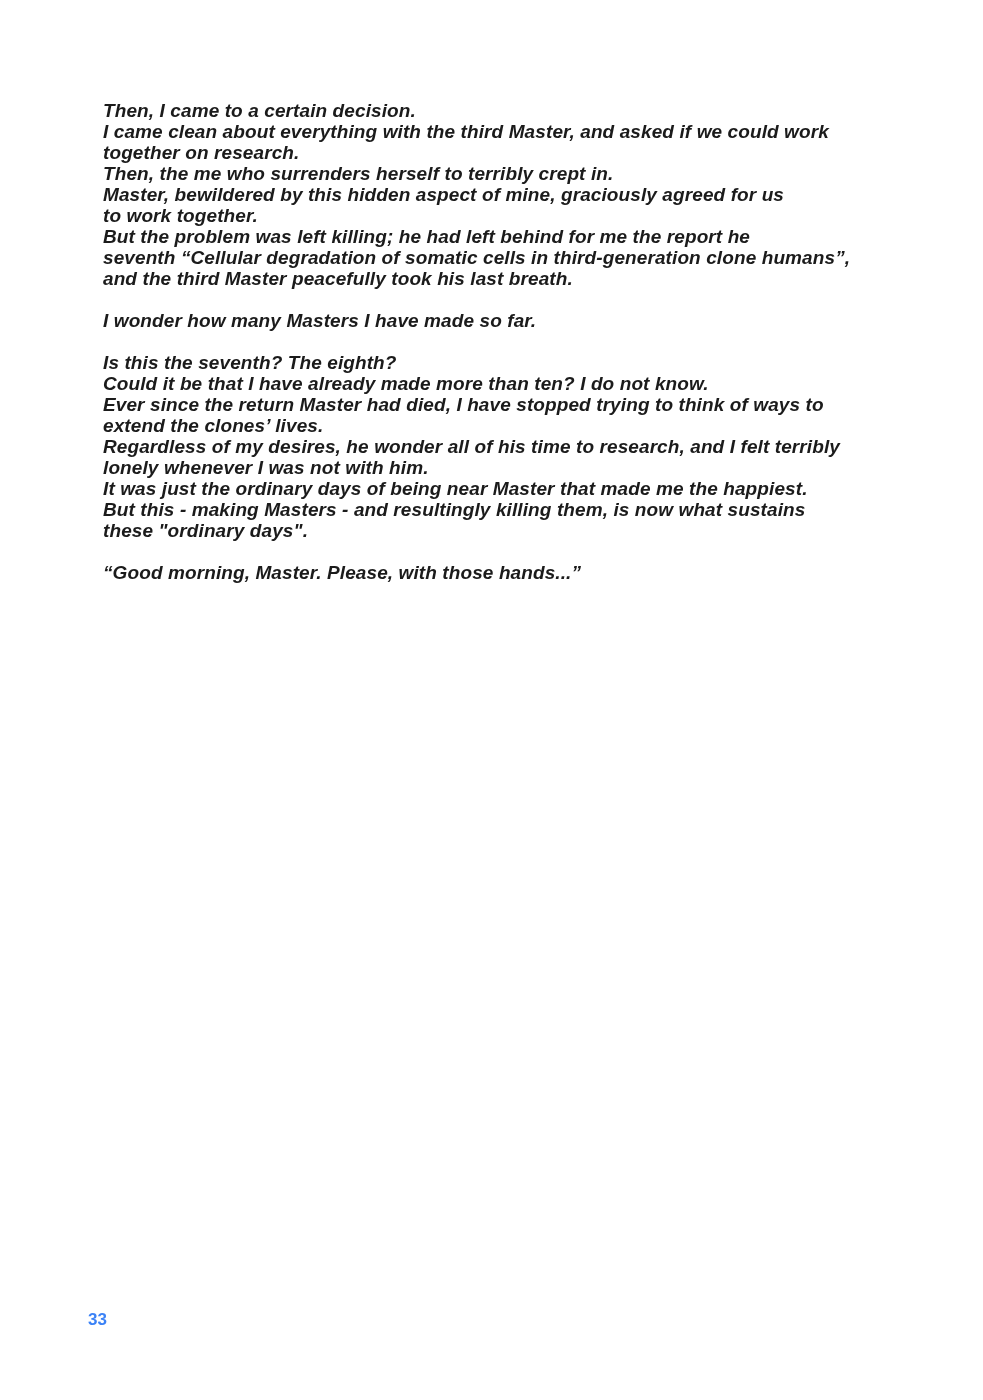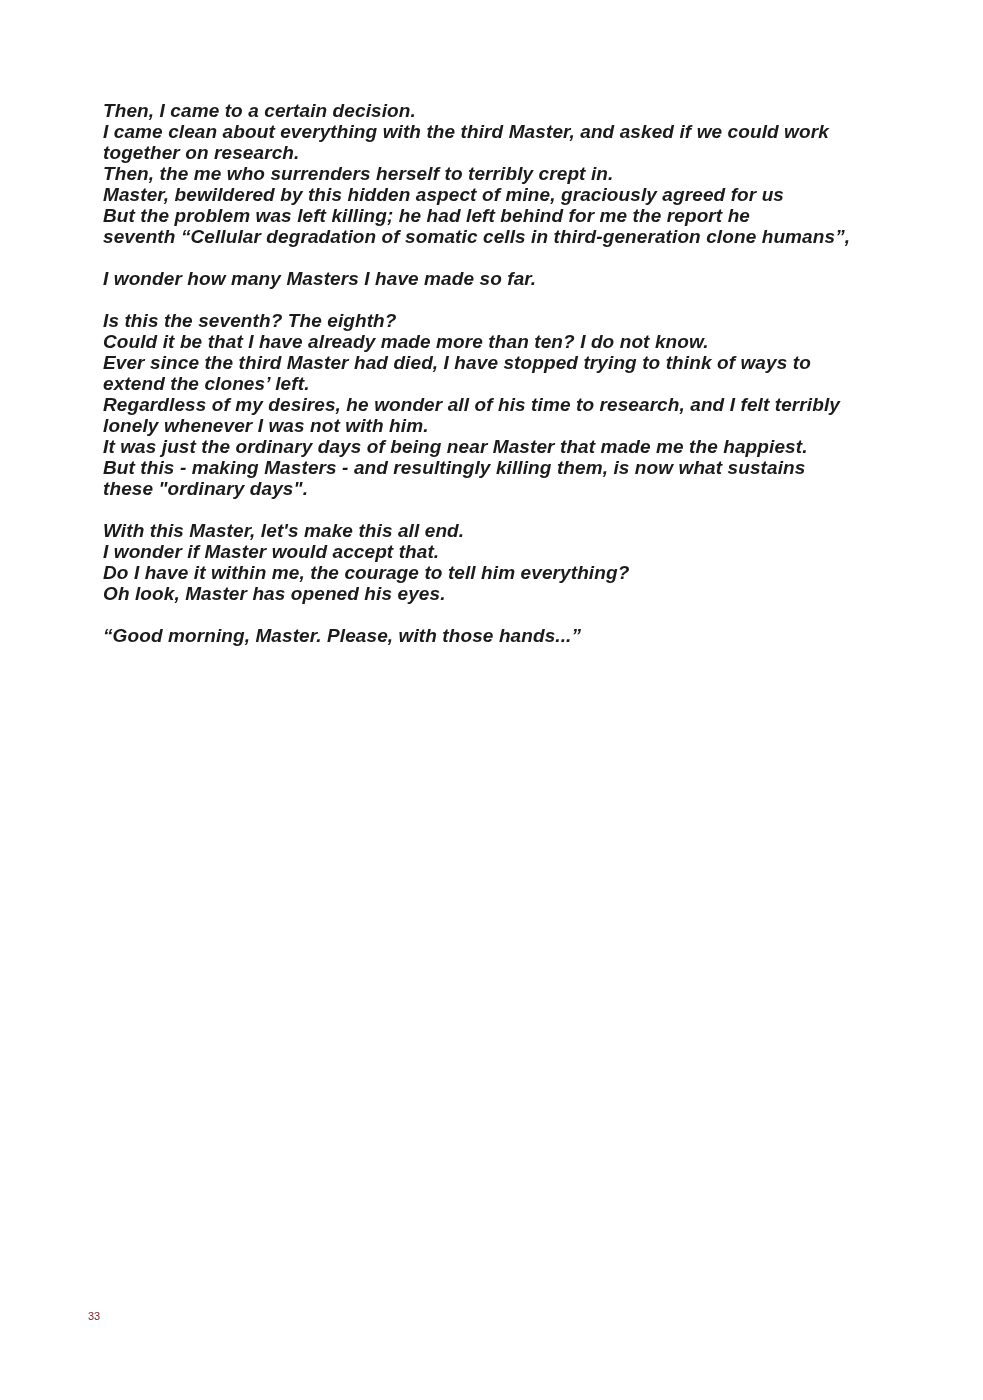"to work together." div.line { html: none -> <div>to work together.</div> }
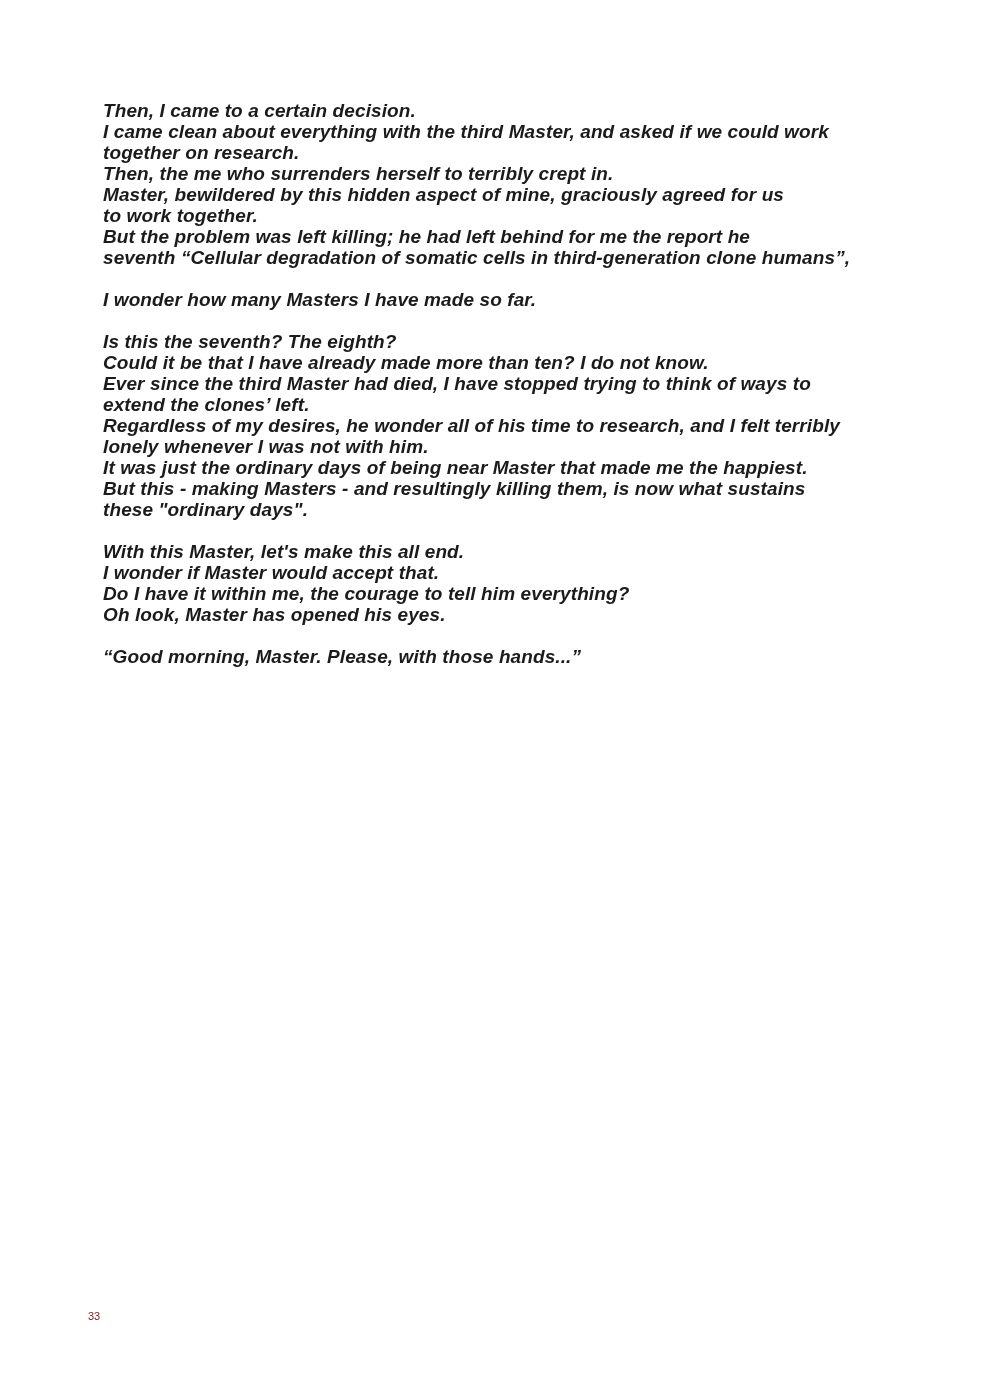"and the third Master peacefully" div.line { html: none -> <div>and the third Master peacefully took his last breath.</div> }
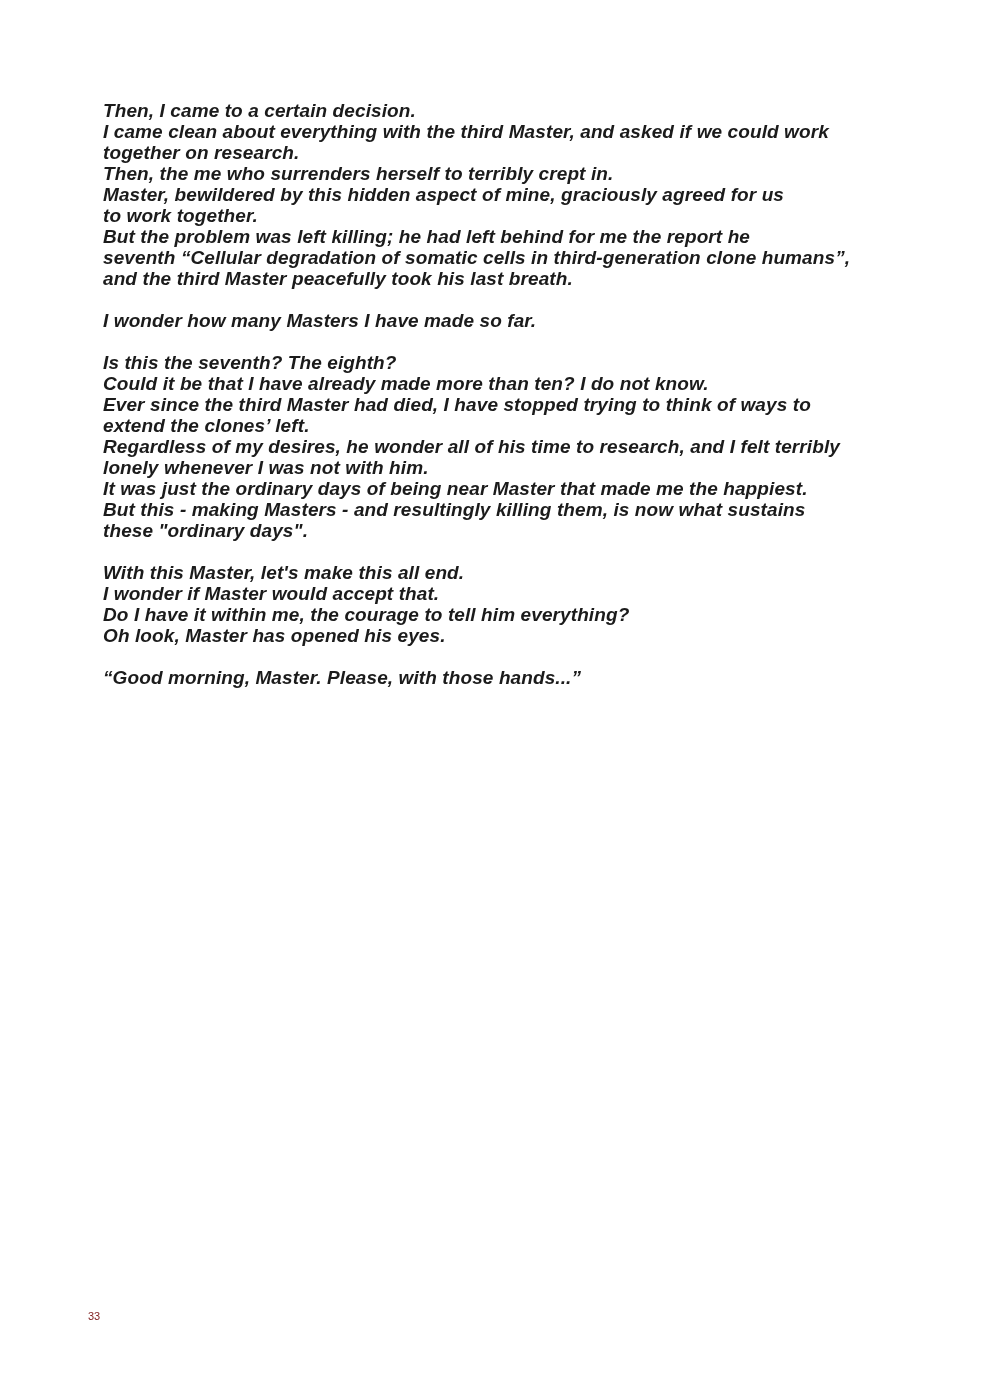"Ever since the third Master" div.line { text: third -> return }
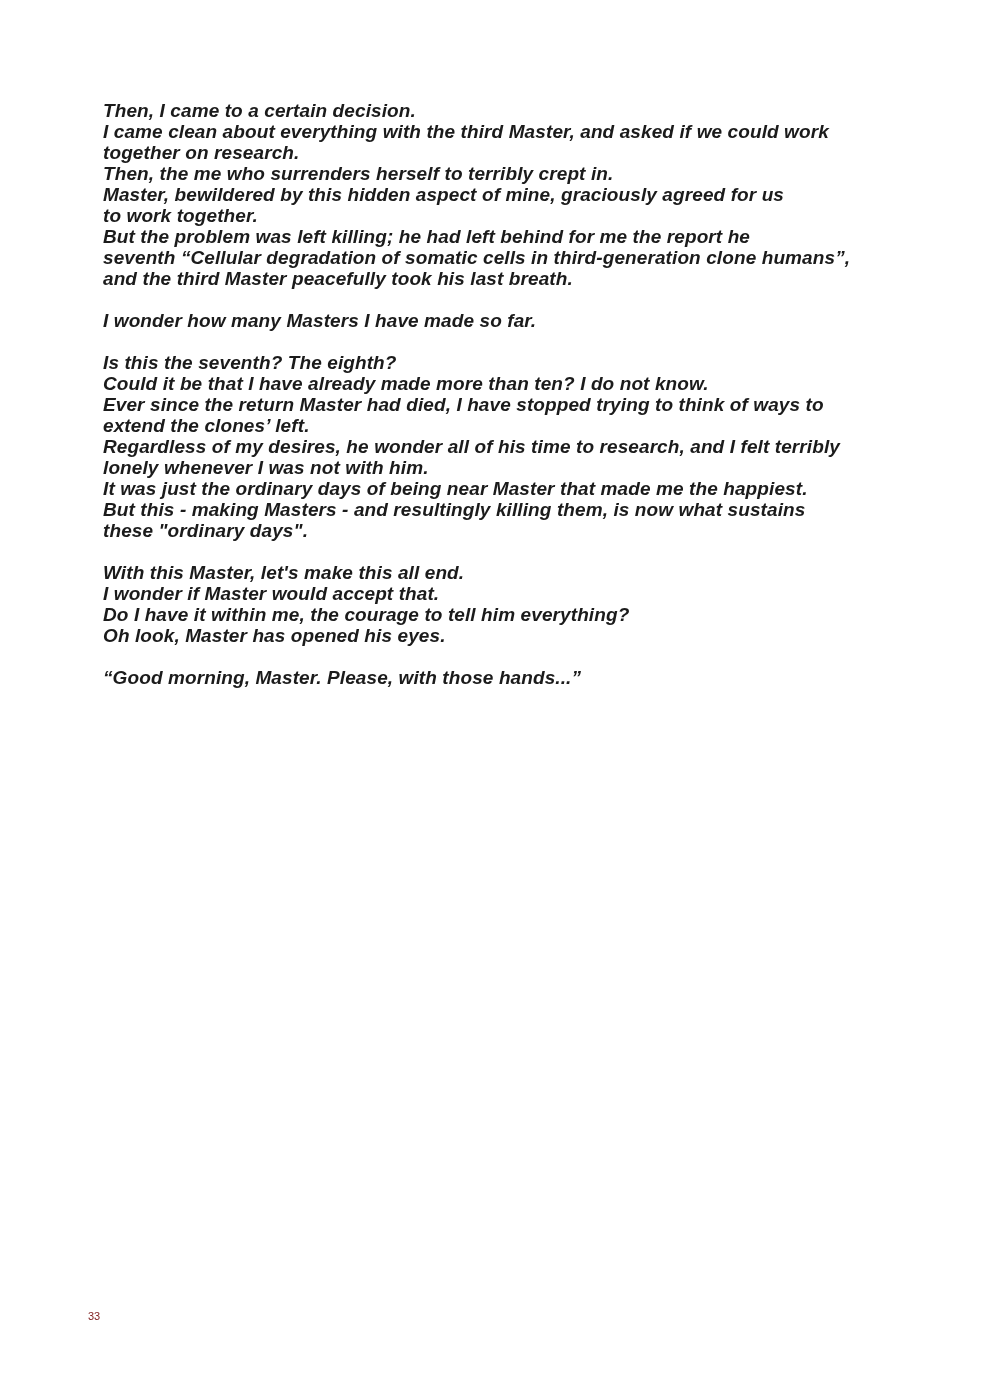"extend the clones’ left." div.line { text: left -> lives }
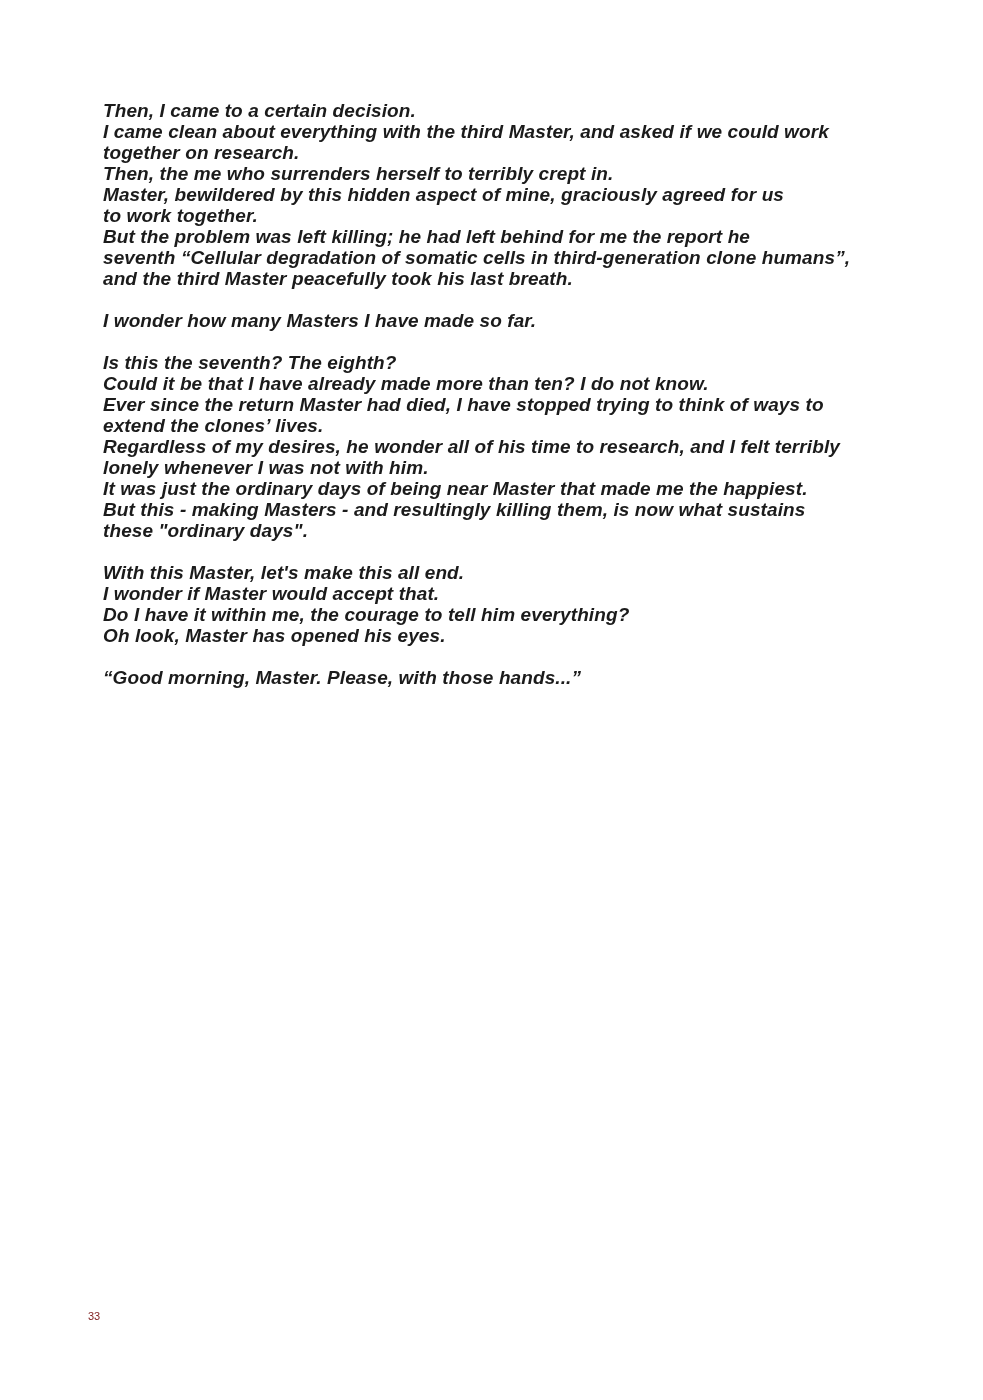"With this Master, let's make" div.paragraph { html: <div> <div>With this Master, let's make this all end.</div> <div>I wonder if Master would accept that.</div> <div>Do I have it within me, the courage to tell him everything?</div> <div>Oh look, Master has opened his eyes.</div> </div> -> none }
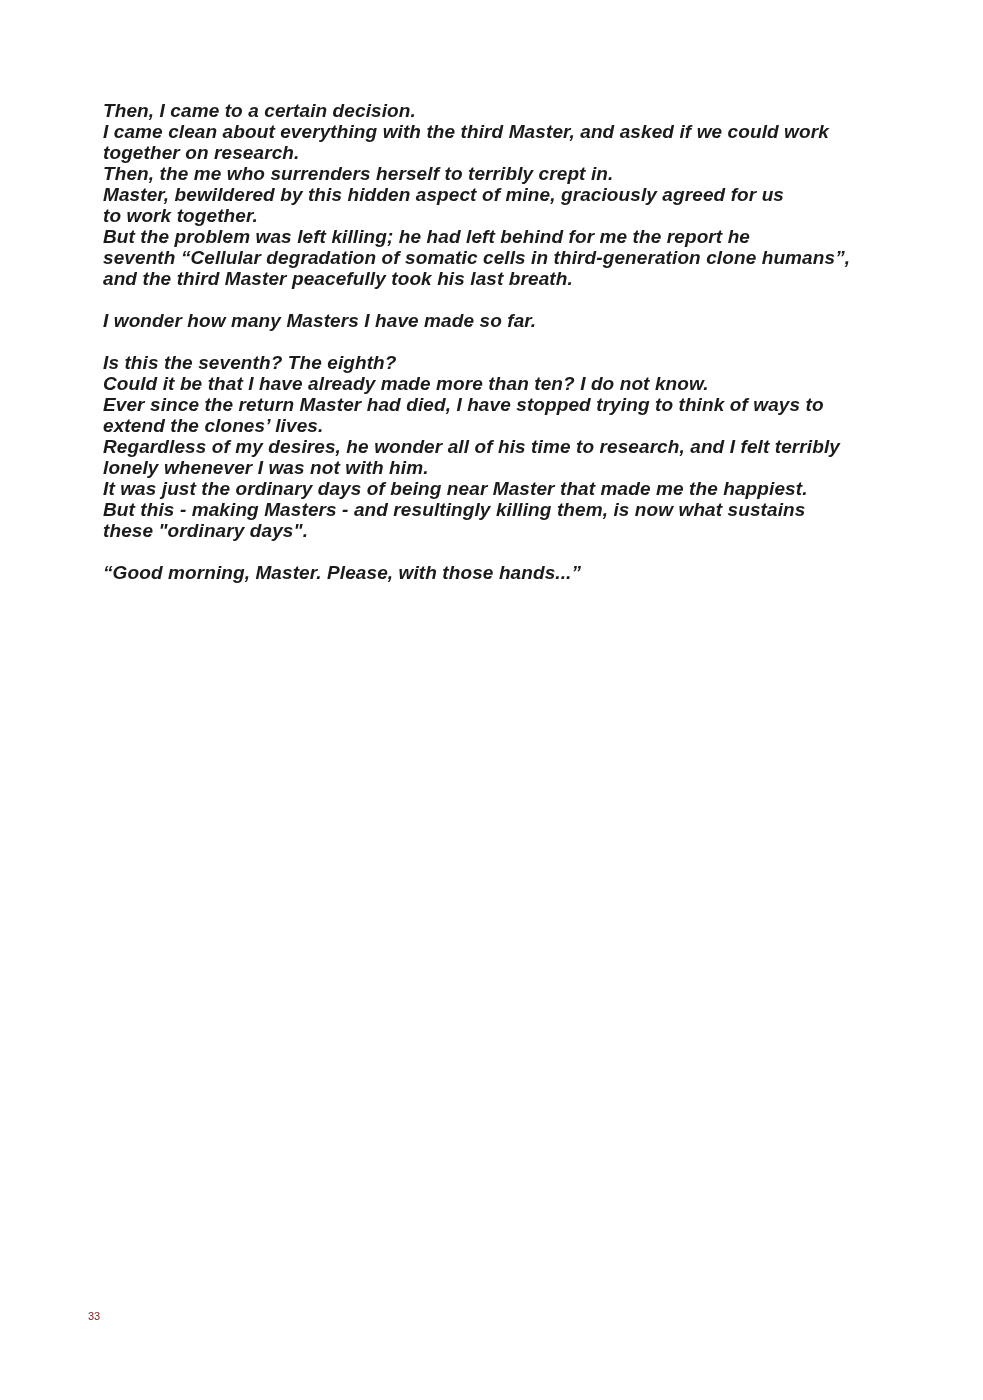"33" .page-number { color: #7f1d1d -> #3b82f6; font-size: 11px -> 17px; font-weight: 400 -> 700 }
